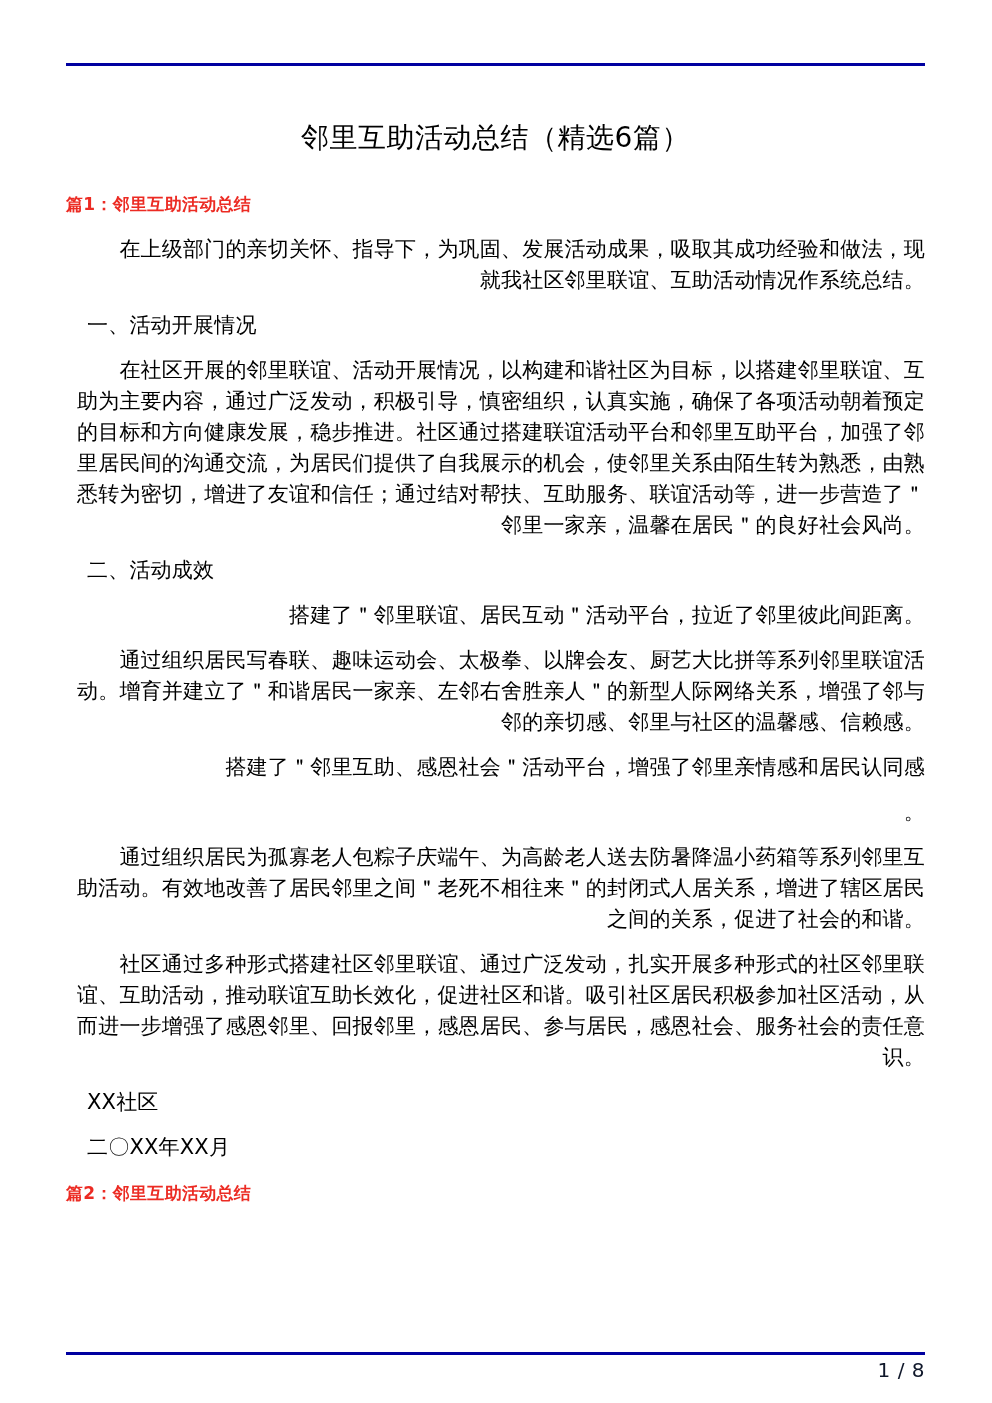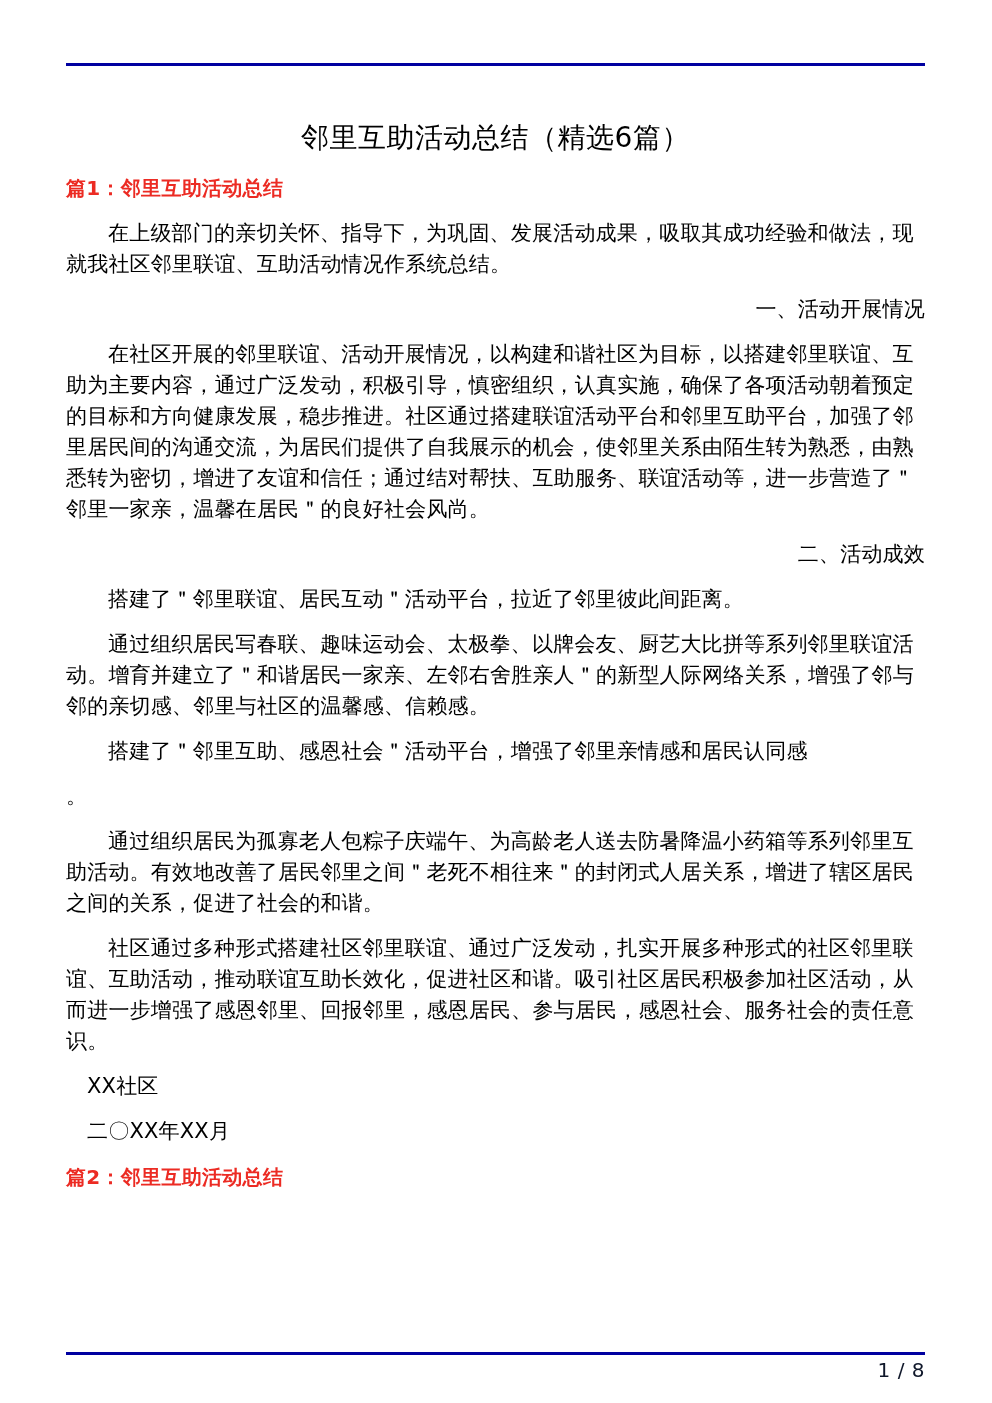"邻里互助活动总结（精选6篇）" .doc-title { margin: 0 0 14px 0 -> 0 0 30px 0 }
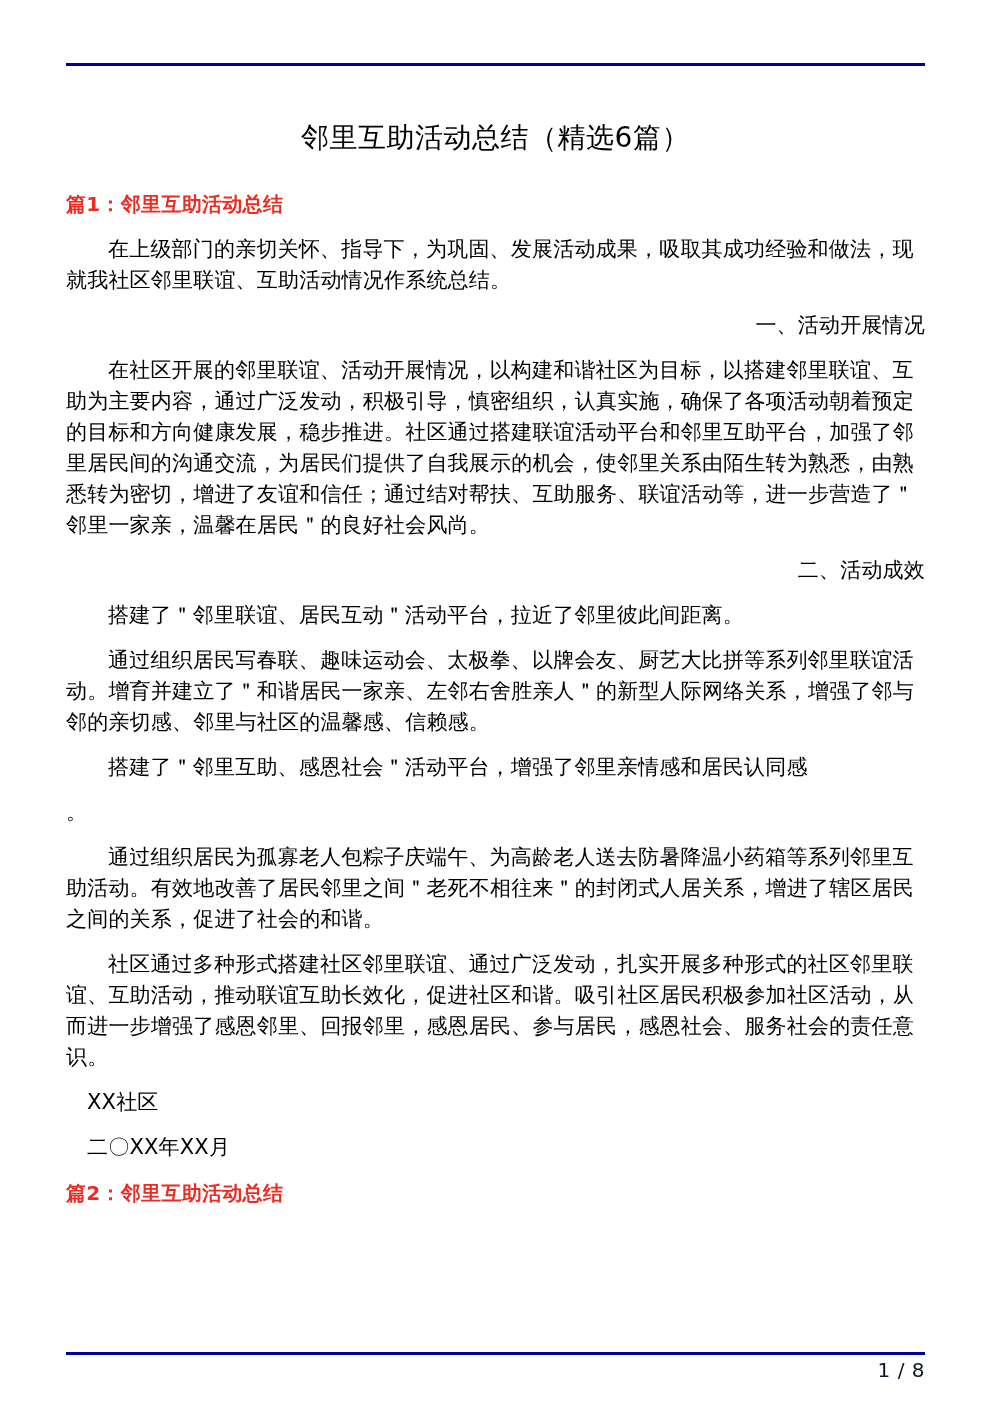"篇1：邻里互助活动总结" .section-heading { font-size: 20px -> 17px }
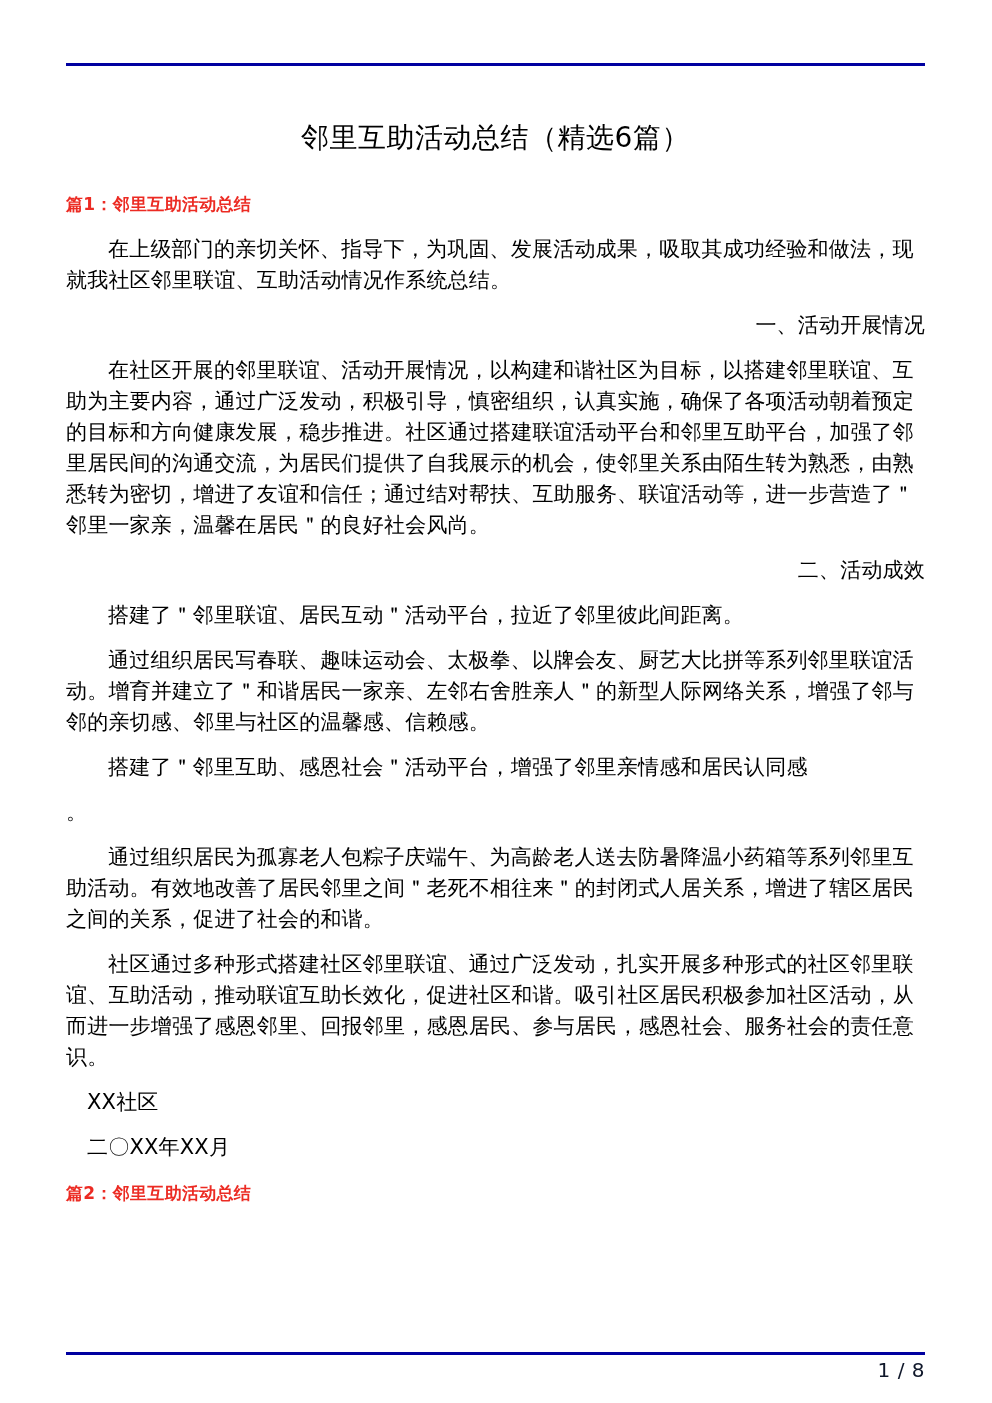"在上级部门的亲切关怀、指导下，为巩固、发展活动成果，吸取其成功经验和做法，现就我" p.body { text-align: left -> right }
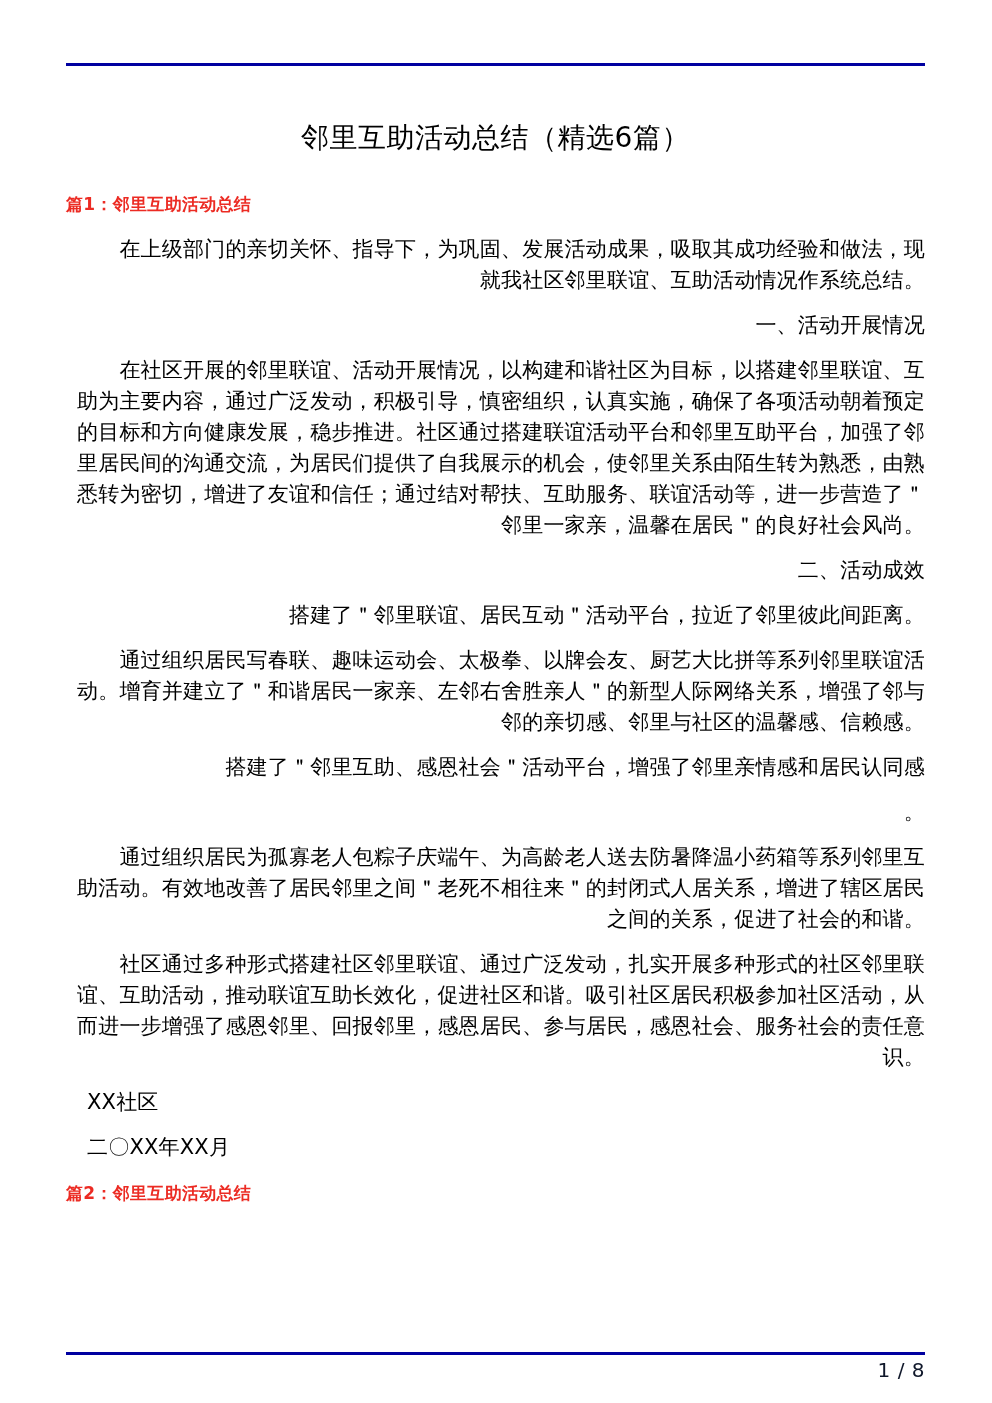"一、活动开展情况" .sub-heading { text-align: right -> none }
